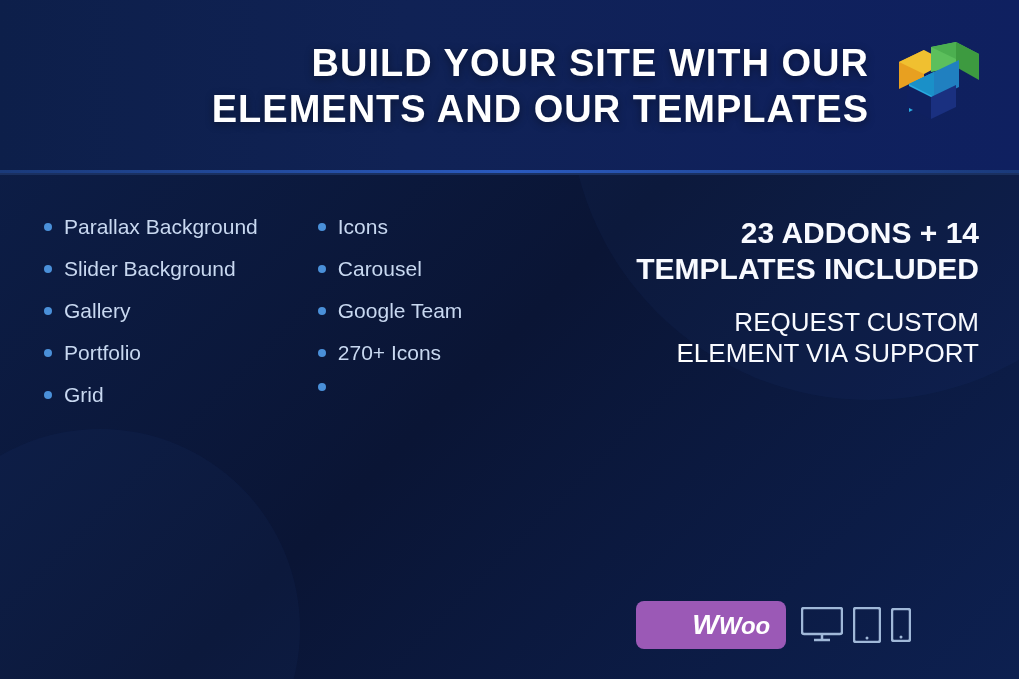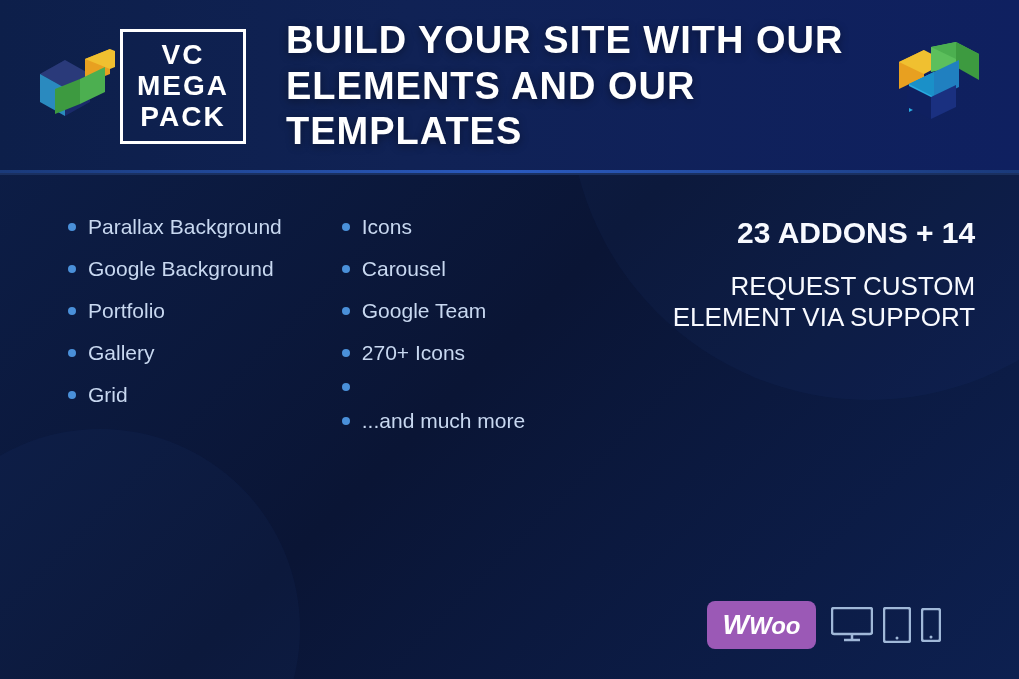"VC" div.logo-section { html: <div> <svg> <polygon></polygon> <polygon></polygon> <polygon></polygon> <polygon></polygon> <polygon></polygon> <polygon></polygon> <polygon></polygon> <polygon></polygon> </svg> <div> <div>VC</div> <div>MEGA</div> <div>PACK</div> </div> </div> -> none }
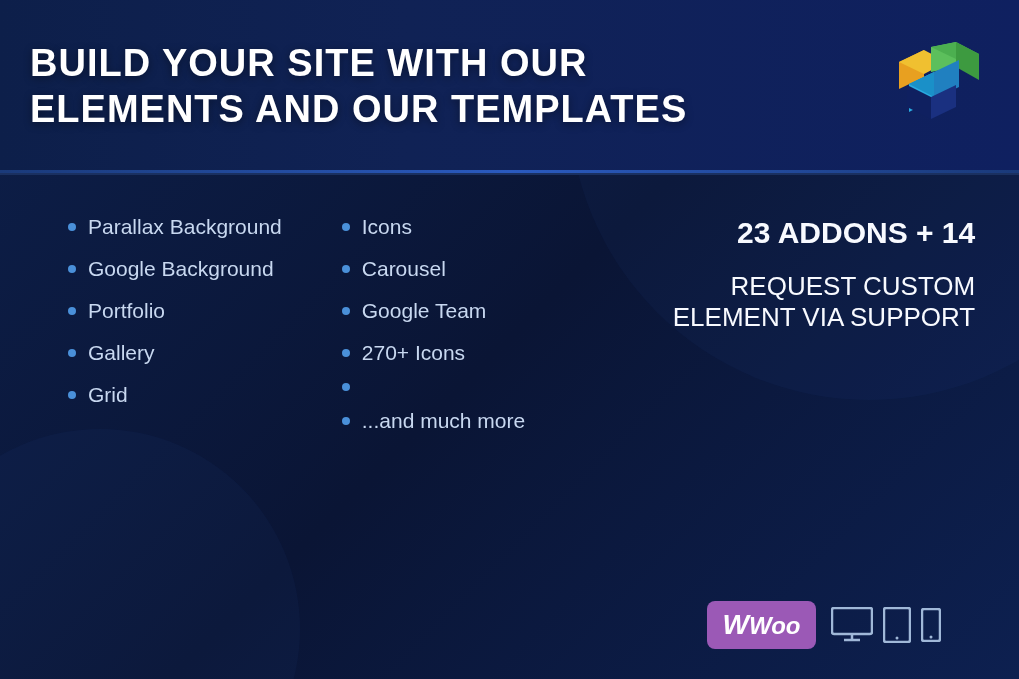"BUILD YOUR SITE WITH OUR" .header-title { text-align: left -> right }
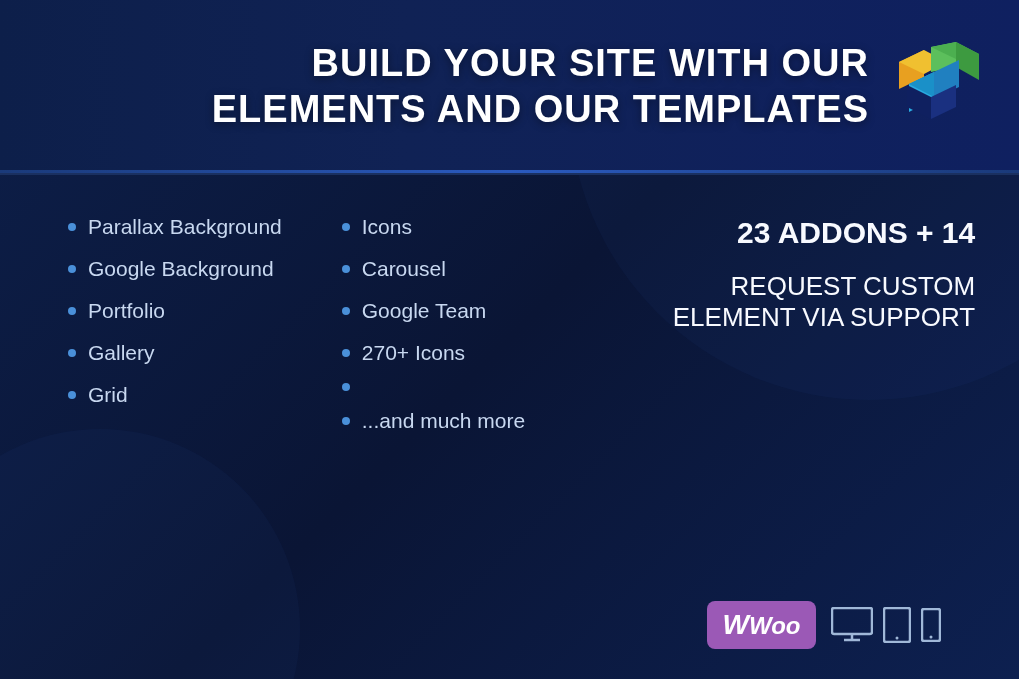"Parallax Background" .content { padding: 40px 40px 30px 68px -> 40px 40px 30px 44px }
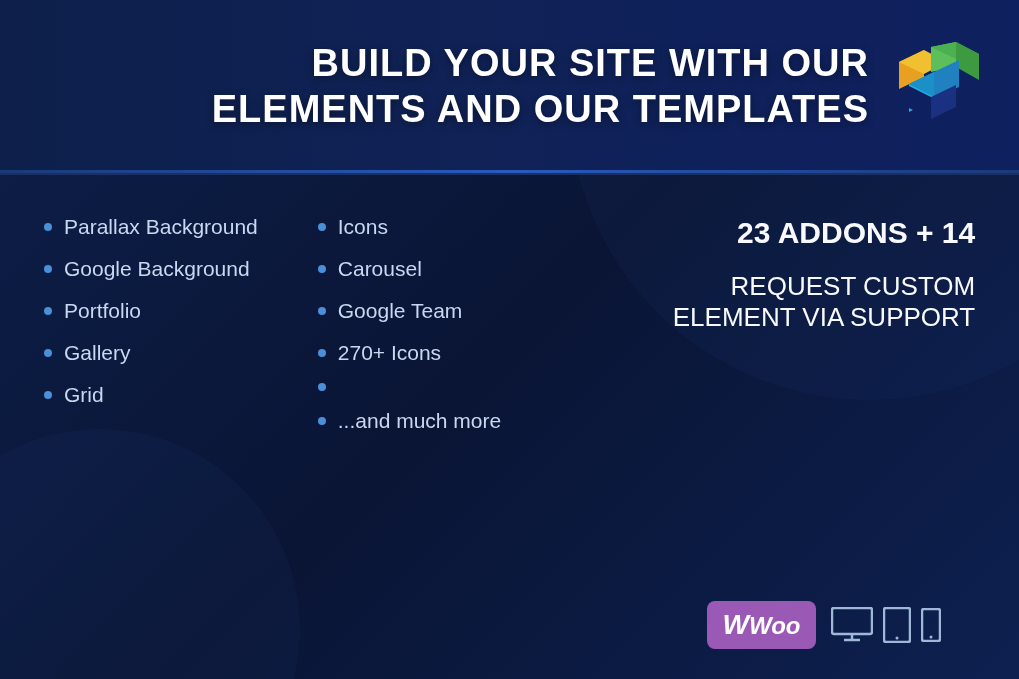"23 ADDONS + 14" .right-section { align-items: center -> flex-start }
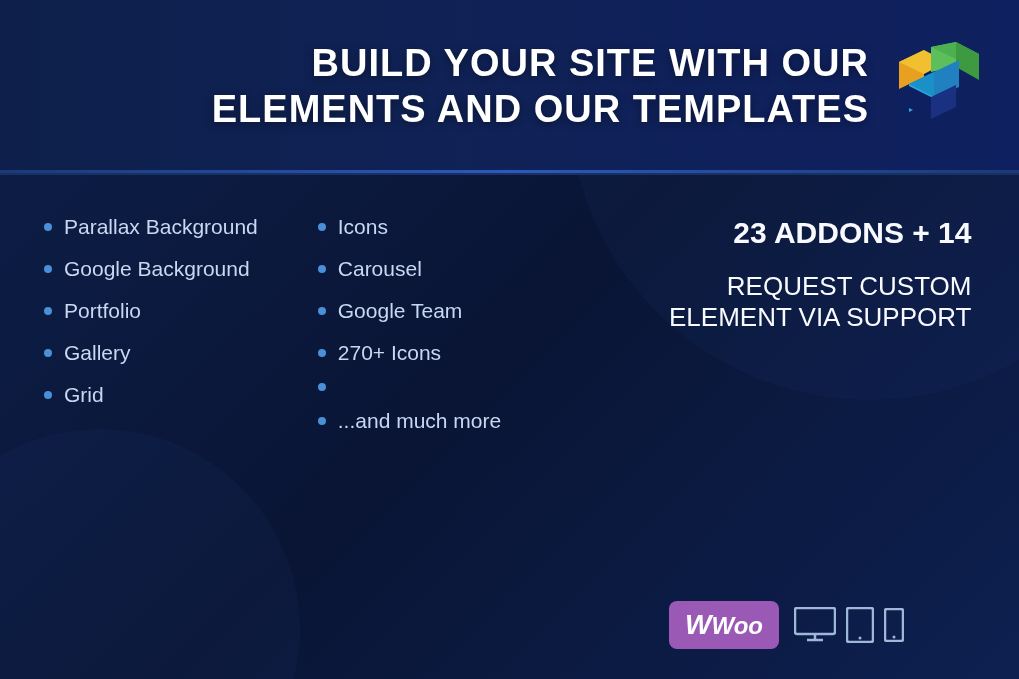"Google Background" span { text: Google -> Slider }
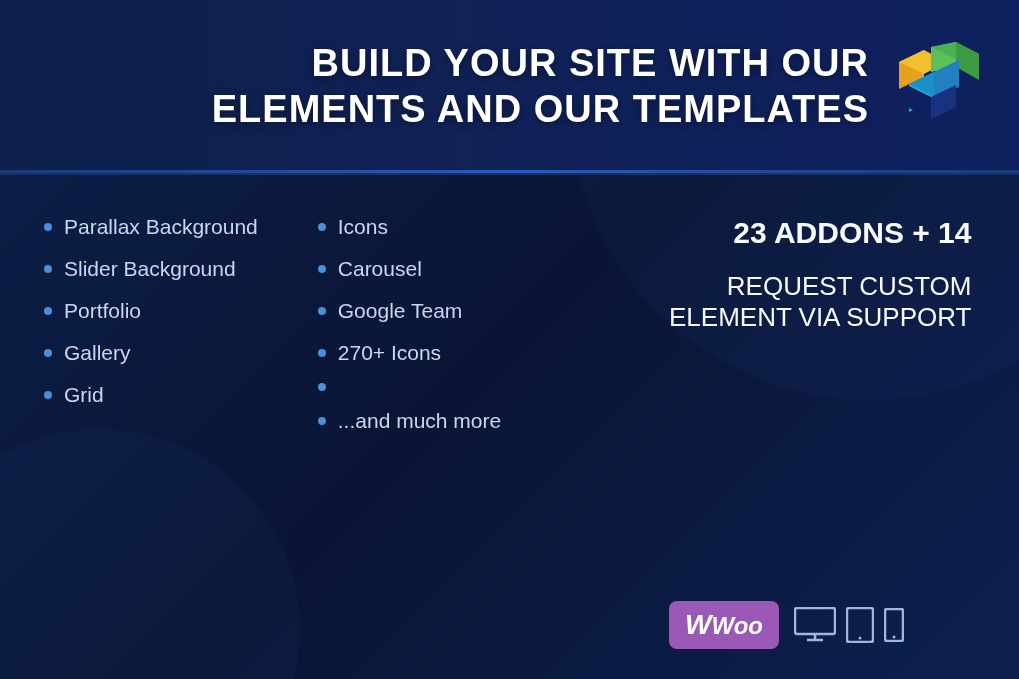"TEMPLATES INCLUDED" span { html: none -> <span>TEMPLATES INCLUDED</span> }
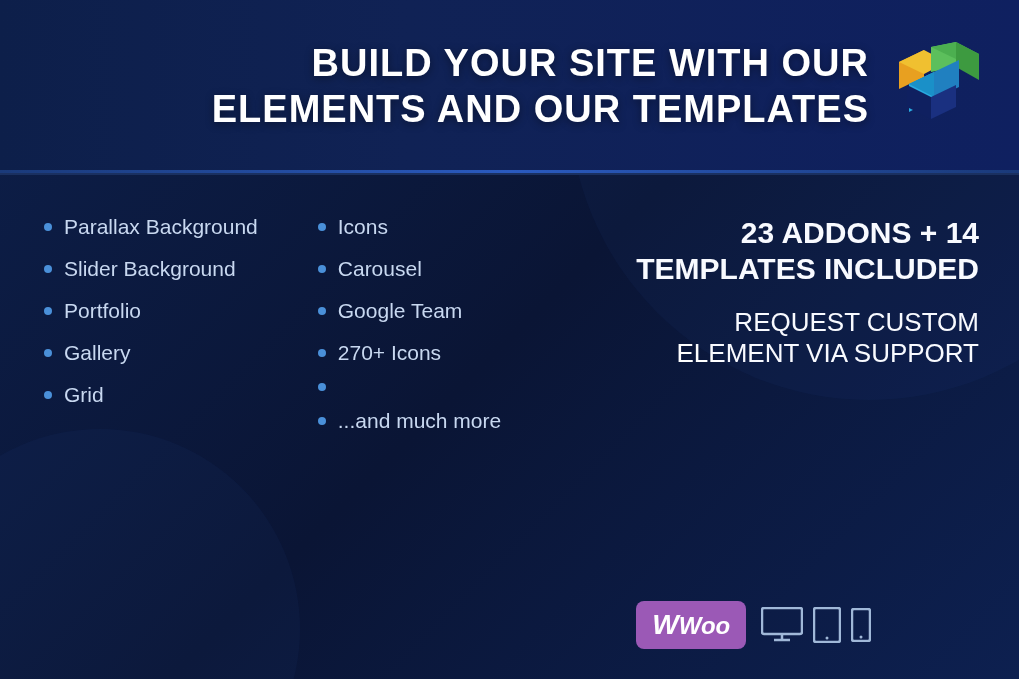"Portfolio" li { order: before "Gallery" -> after "Gallery" }
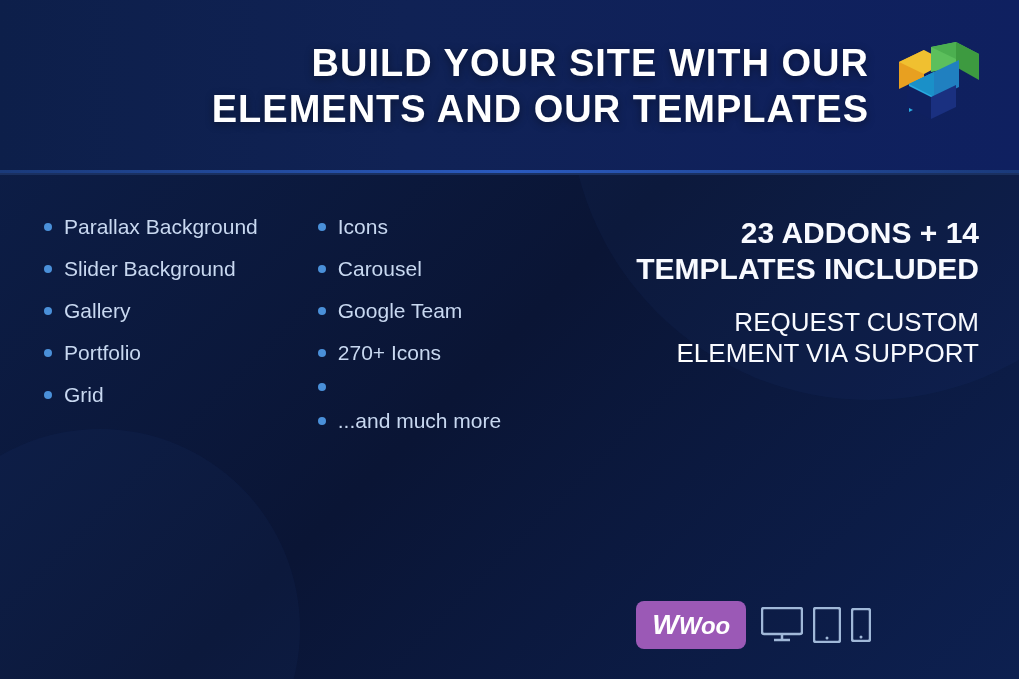"...and much more" li { html: <li> <span></span> <span>...and much more</span> </li> -> none }
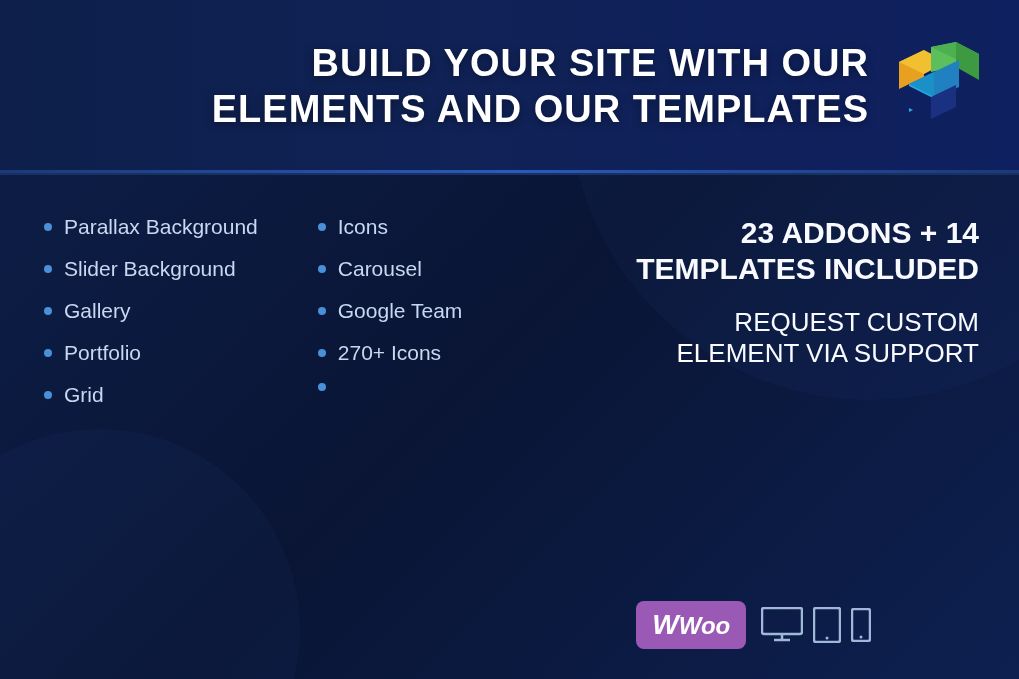"WWoo" .woo-text { margin-left: none -> 40px }
